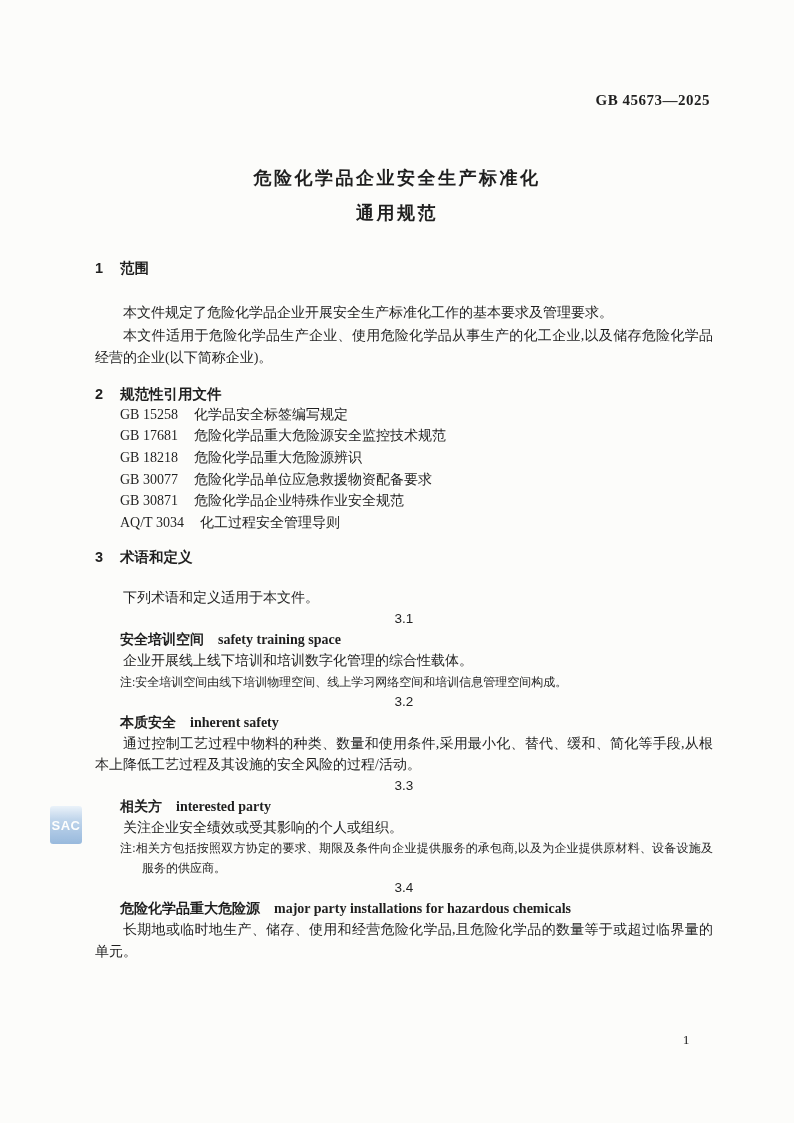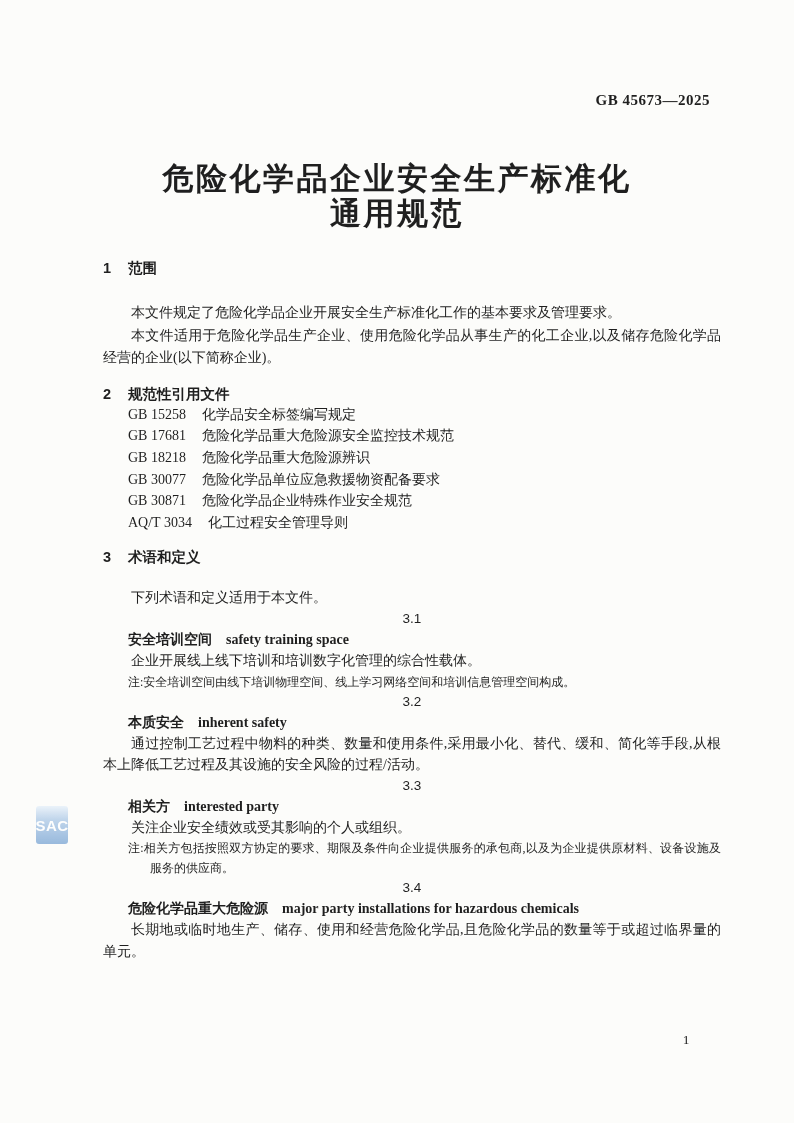"危险化学品企业安全生产标准化" .doc-title { font-size: 31px -> 18px }
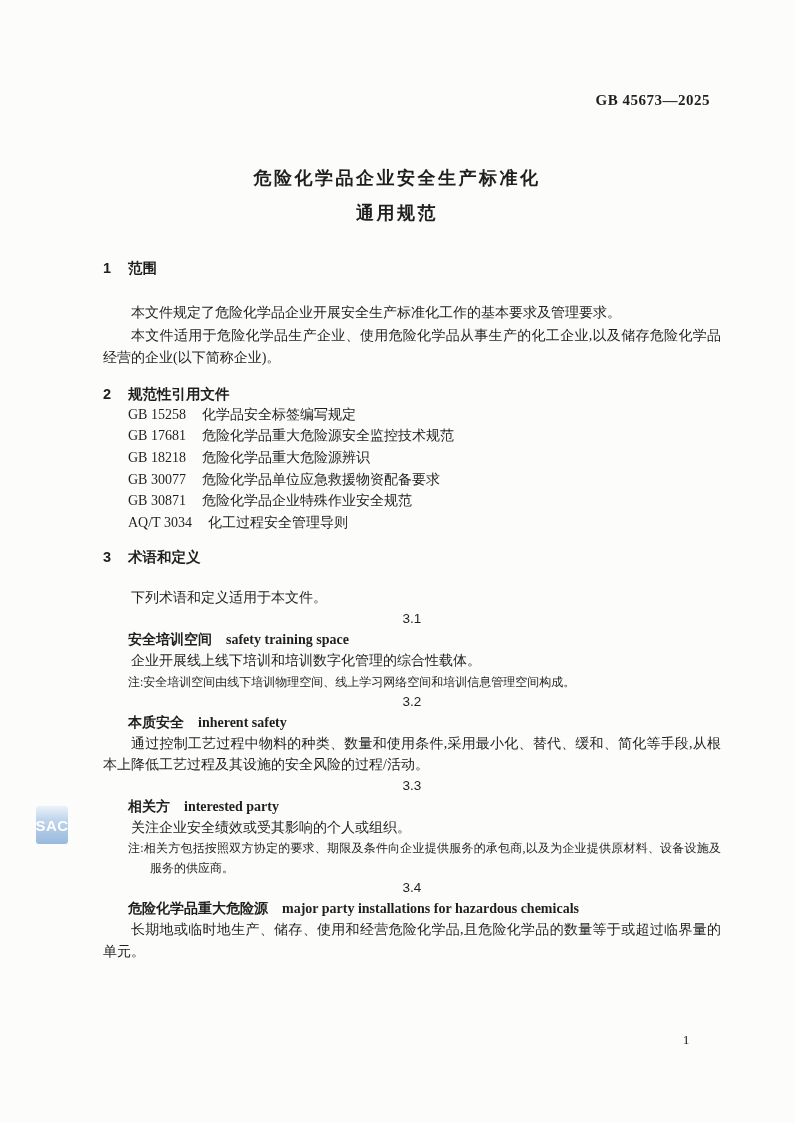"1 范围" .content { left: 103px -> 95px }
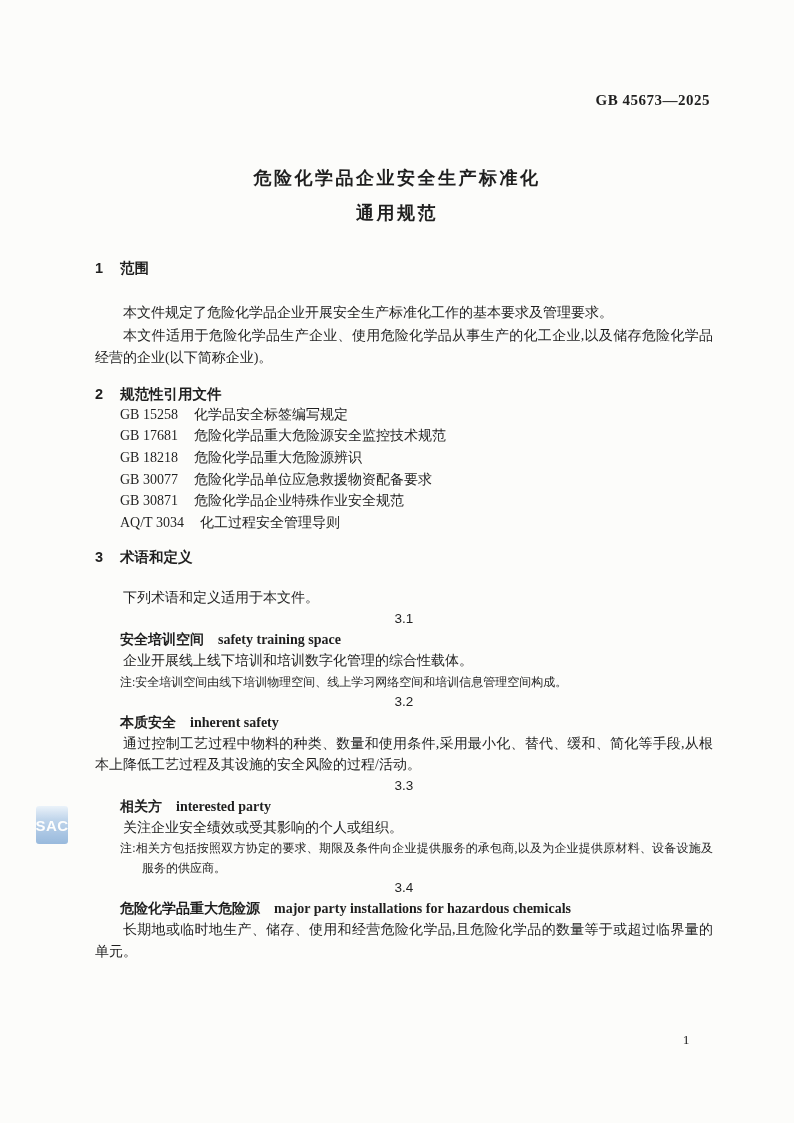"SAC" .watermark { font-size: 15px -> 13px; left: 36px -> 50px }
